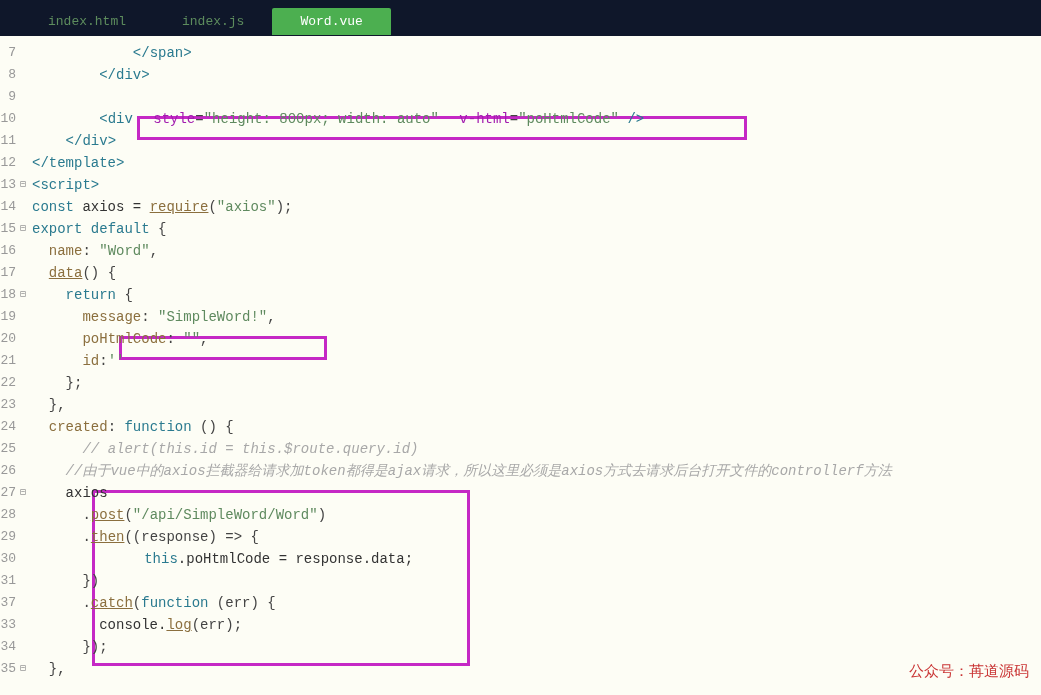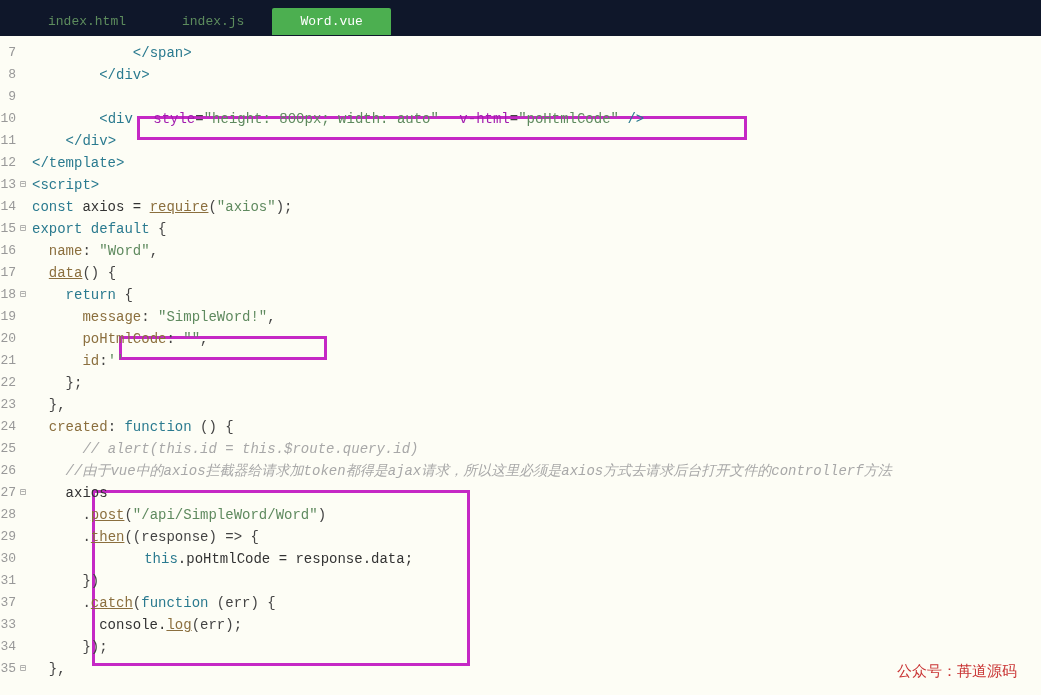"公众号：苒道源码" .watermark { right: 24px -> 12px }
